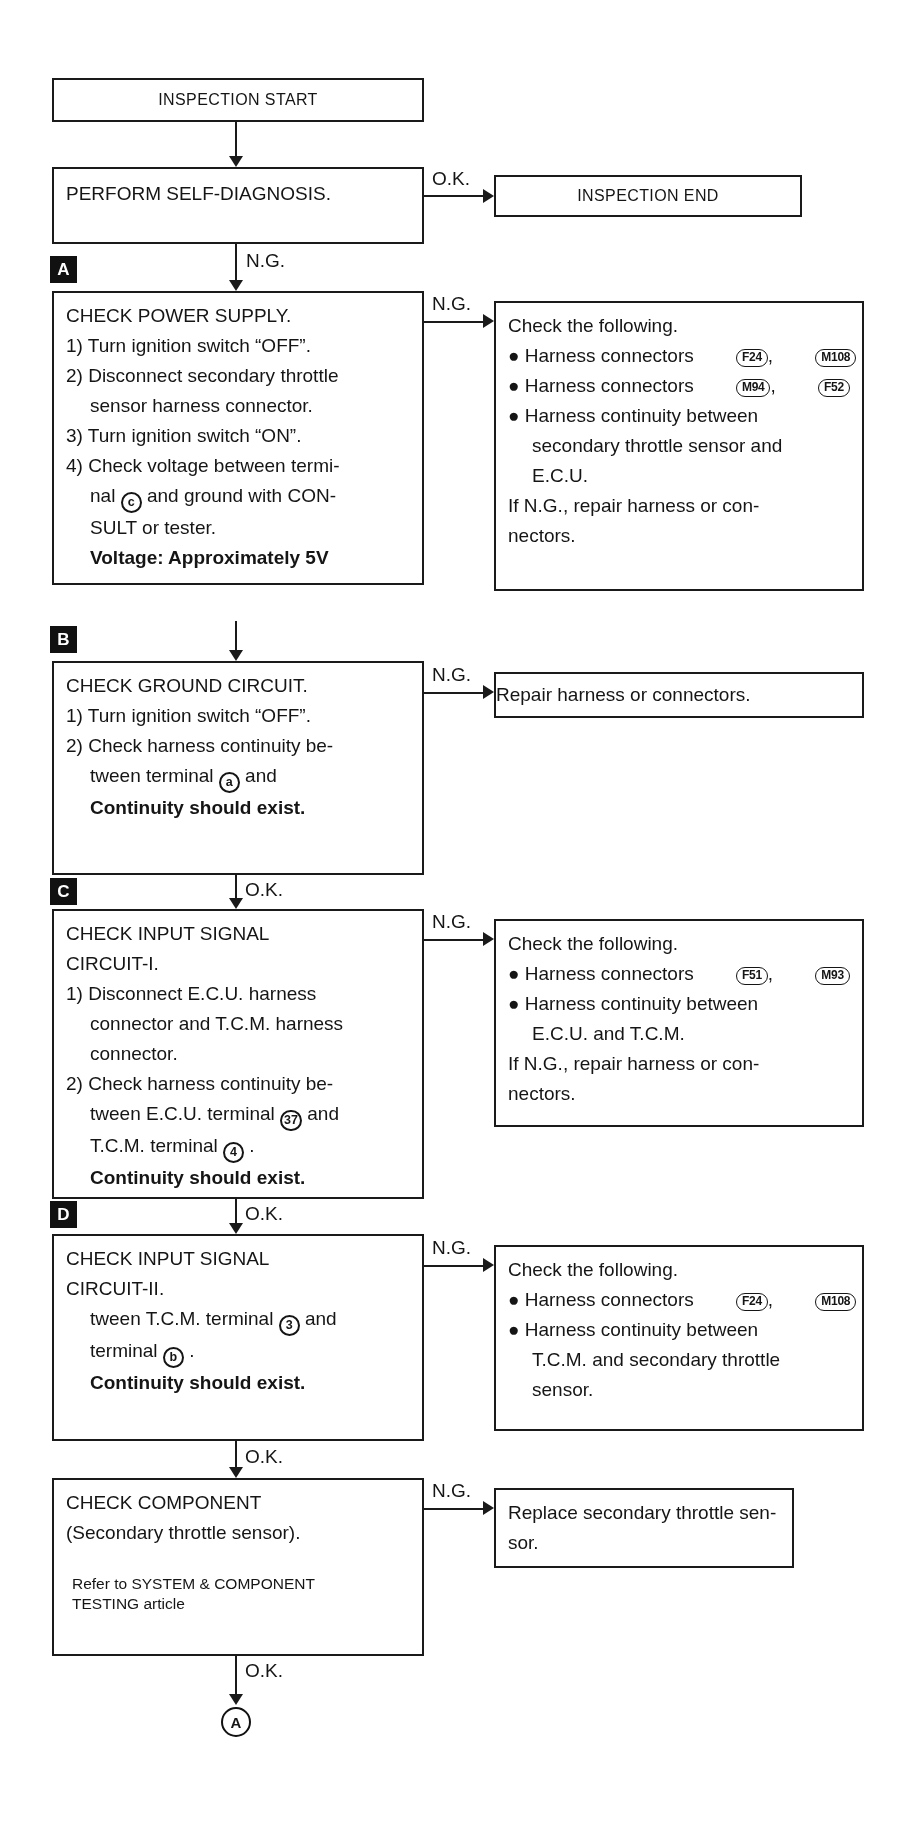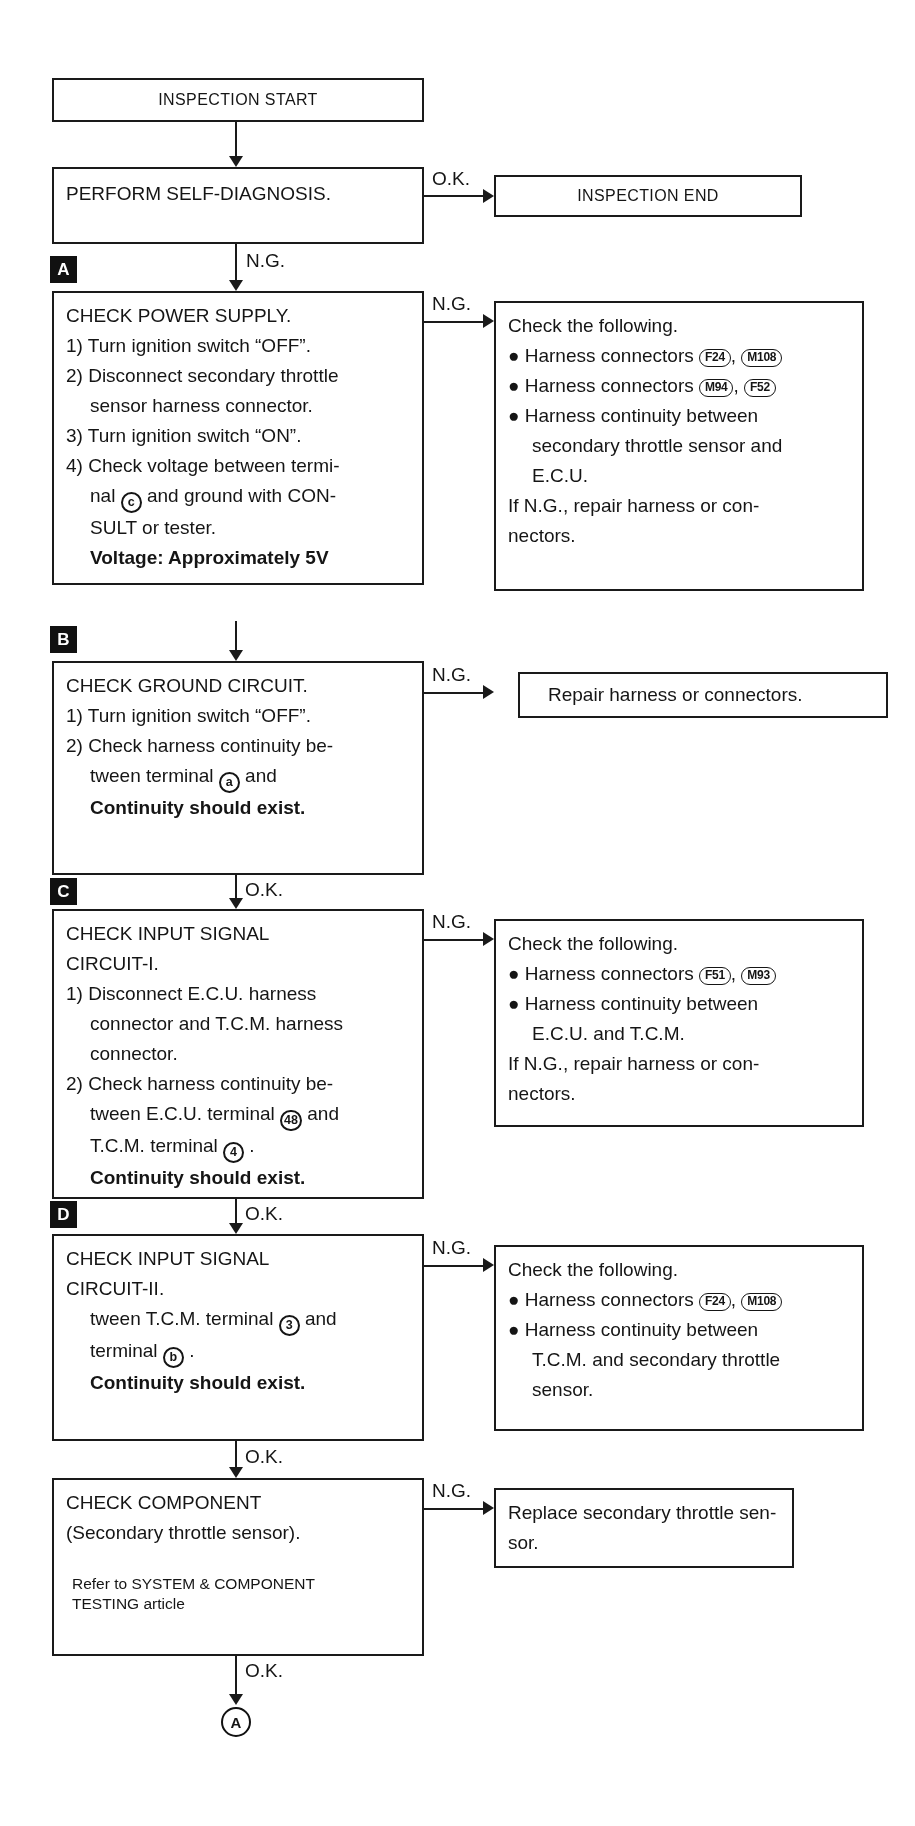"F24" .pill { margin-left: none -> 37px }
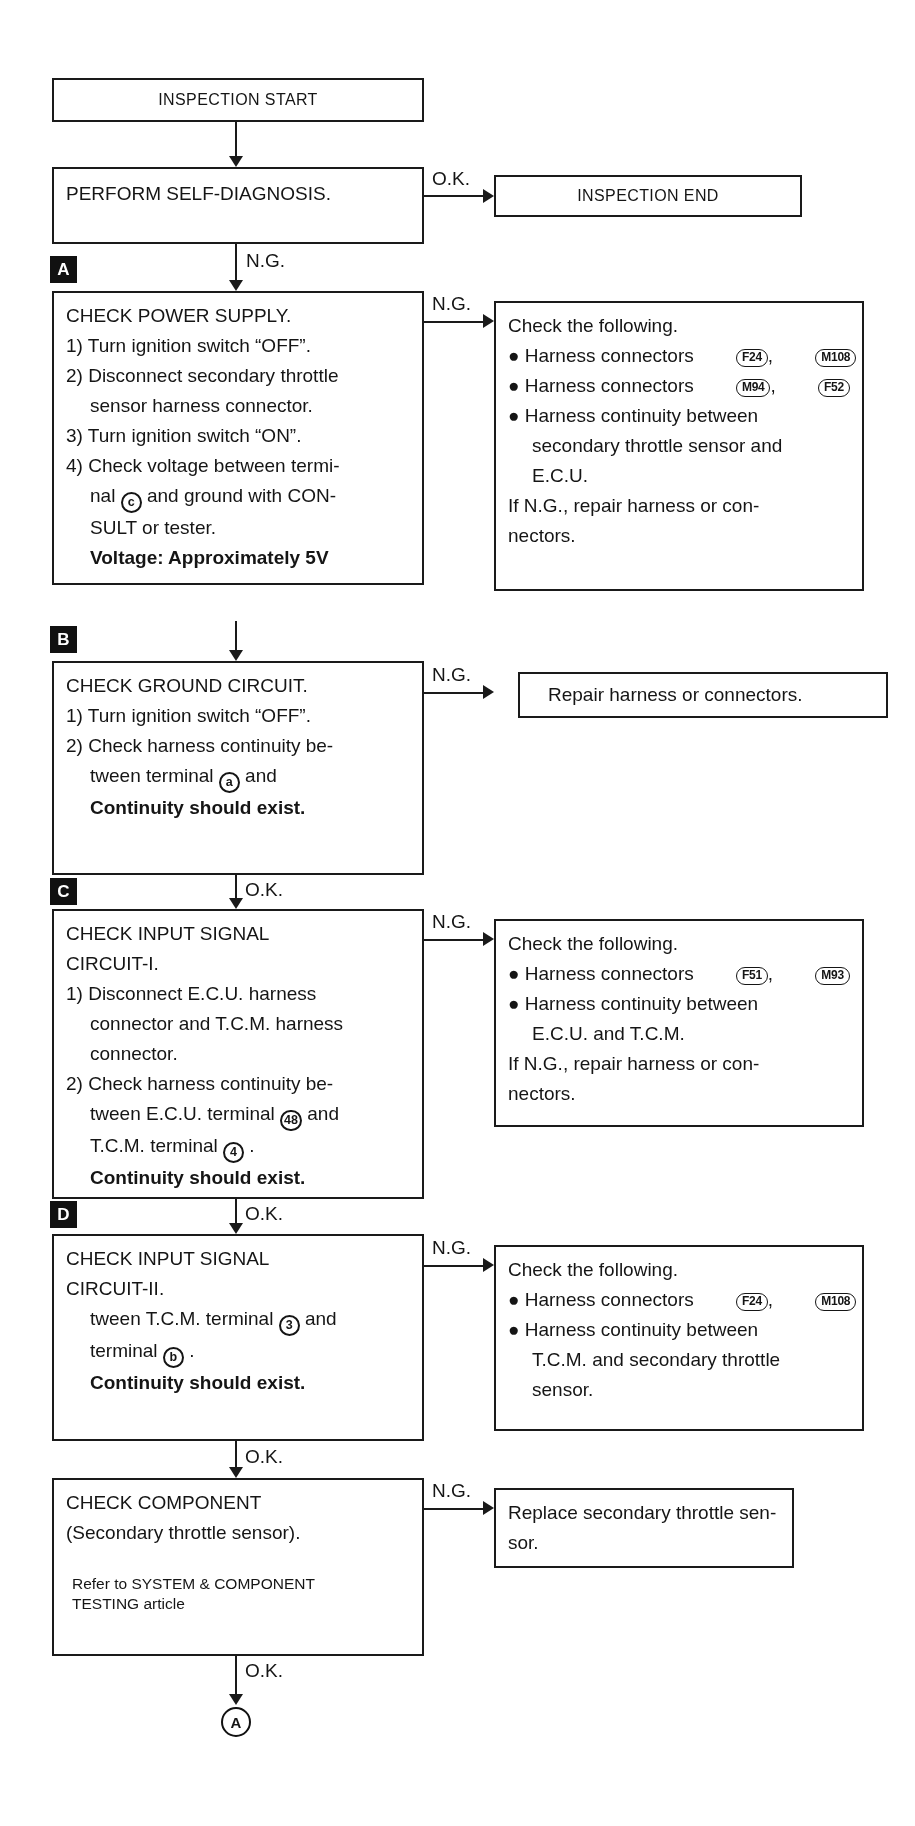"Repair harness or connectors." #box-b-ng { left: 518px -> 494px; padding: 6px 28px -> 6px 0 }
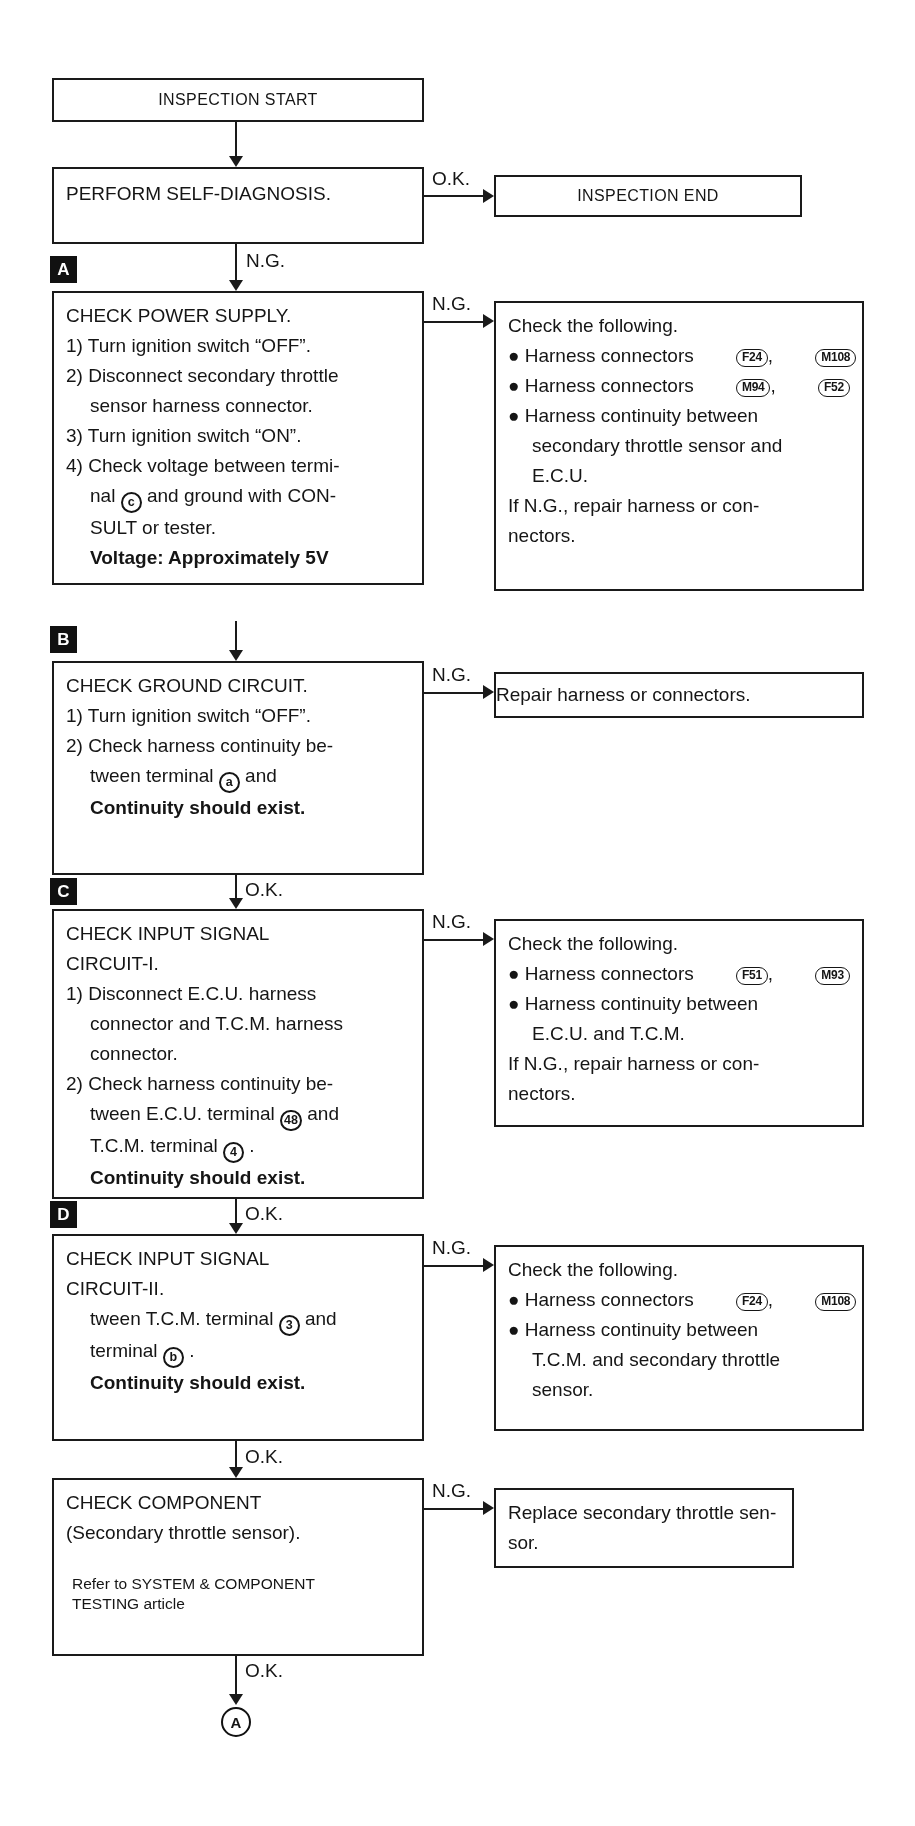"48" span.term { text: 48 -> 37 }
